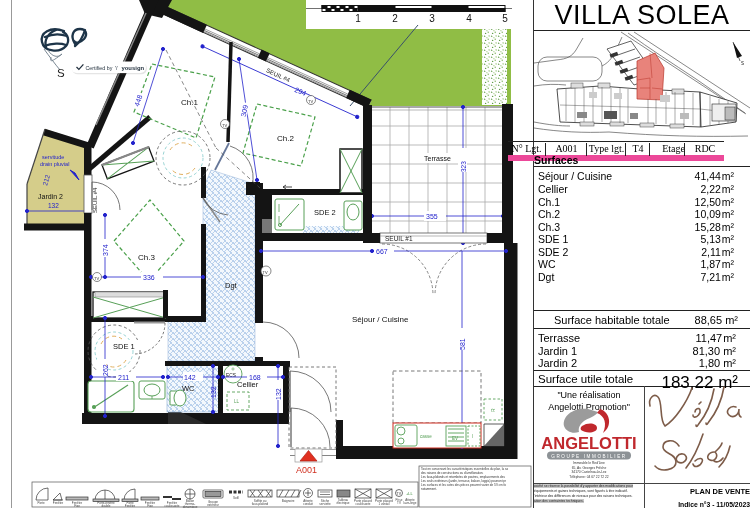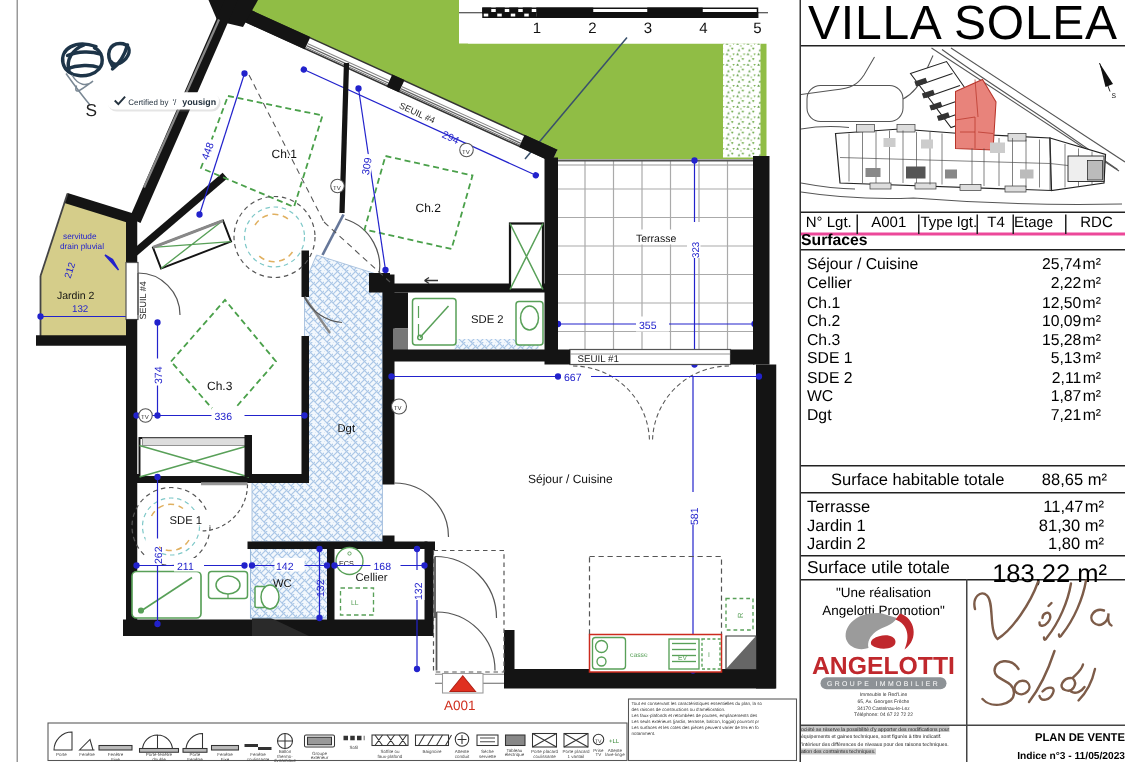"VILLA SOLEA" div.abs { font-size: 32px -> 27px }
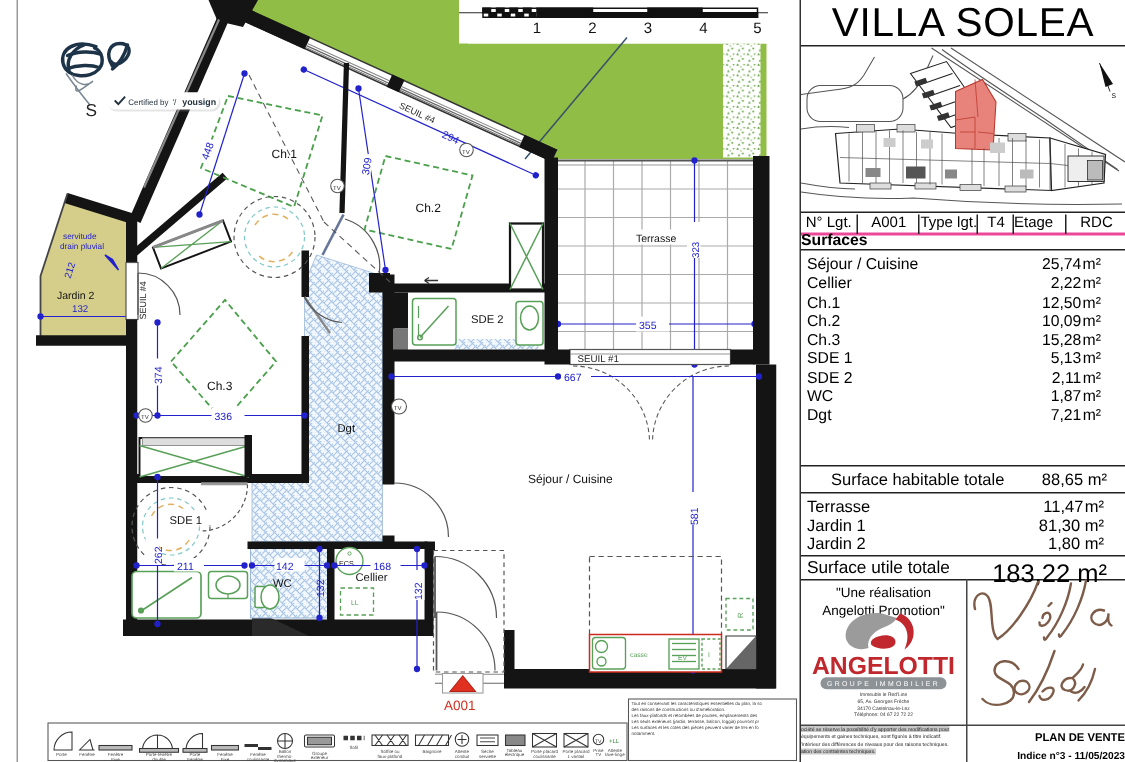"N° Lgt." div.abs { border-bottom: 2px solid #ec4899 -> 6px solid #ec4899; font-family: none -> Liberation Serif, serif; left: 534px -> 508px }
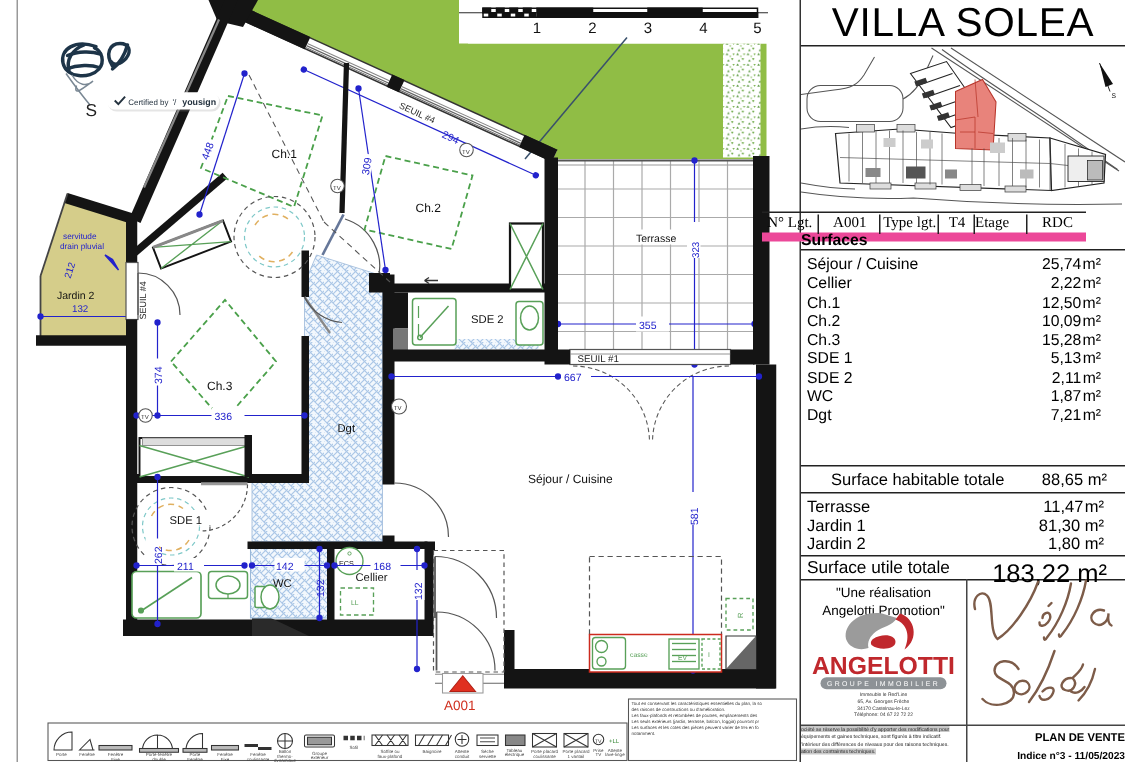"Etage" span.abs { text-align: left -> right }
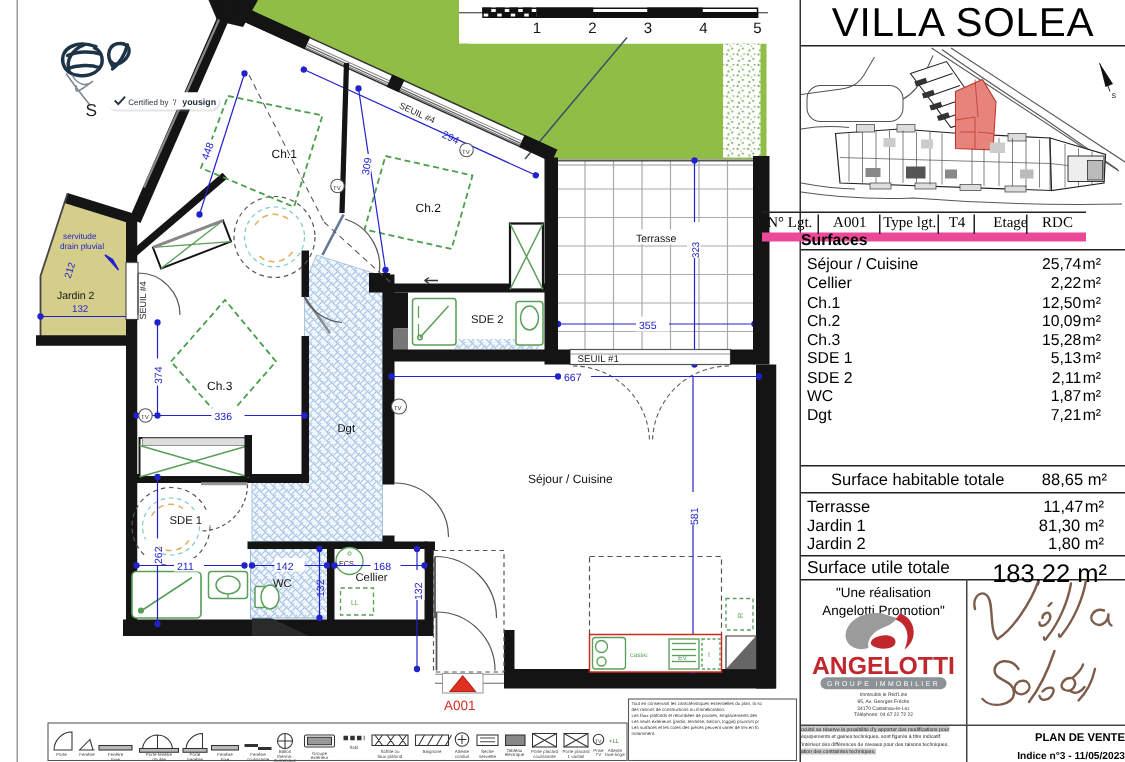"25,74 m²" span.v { text: 25,74 -> 41,44 }
